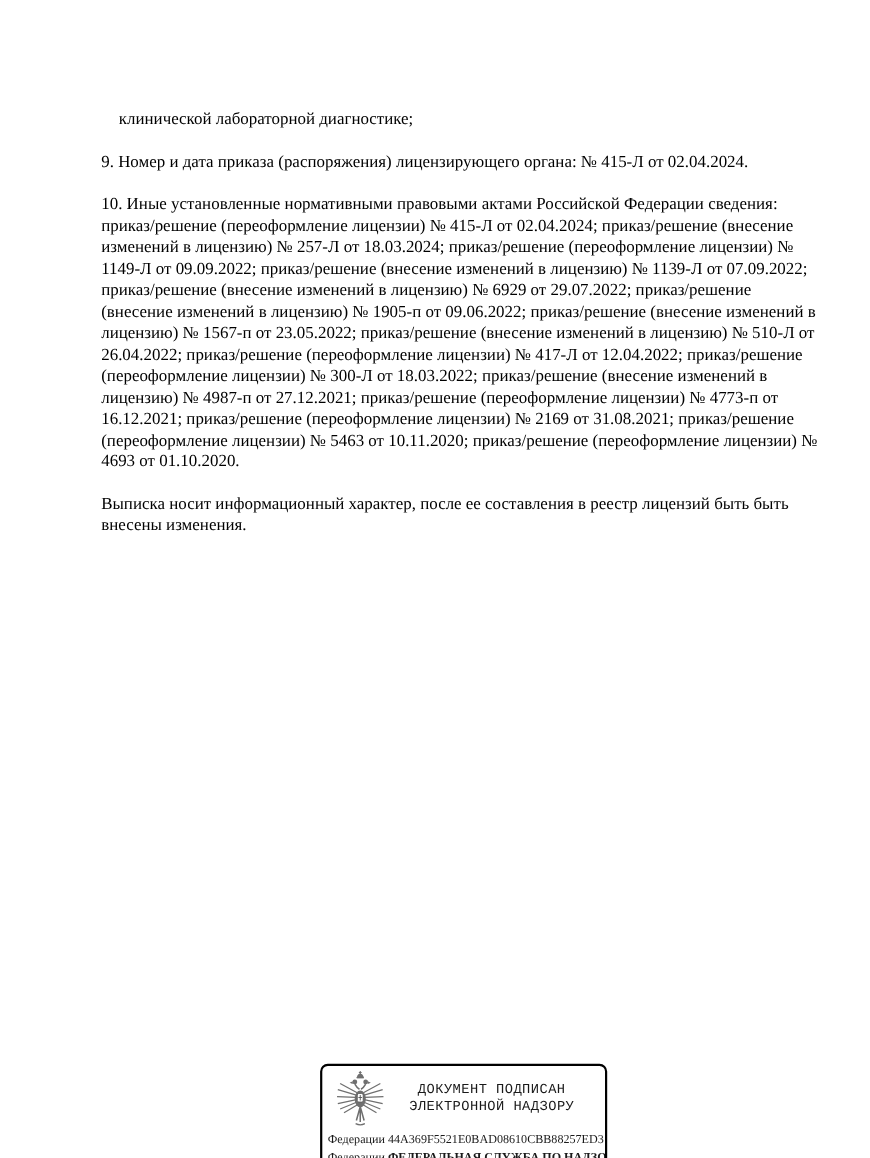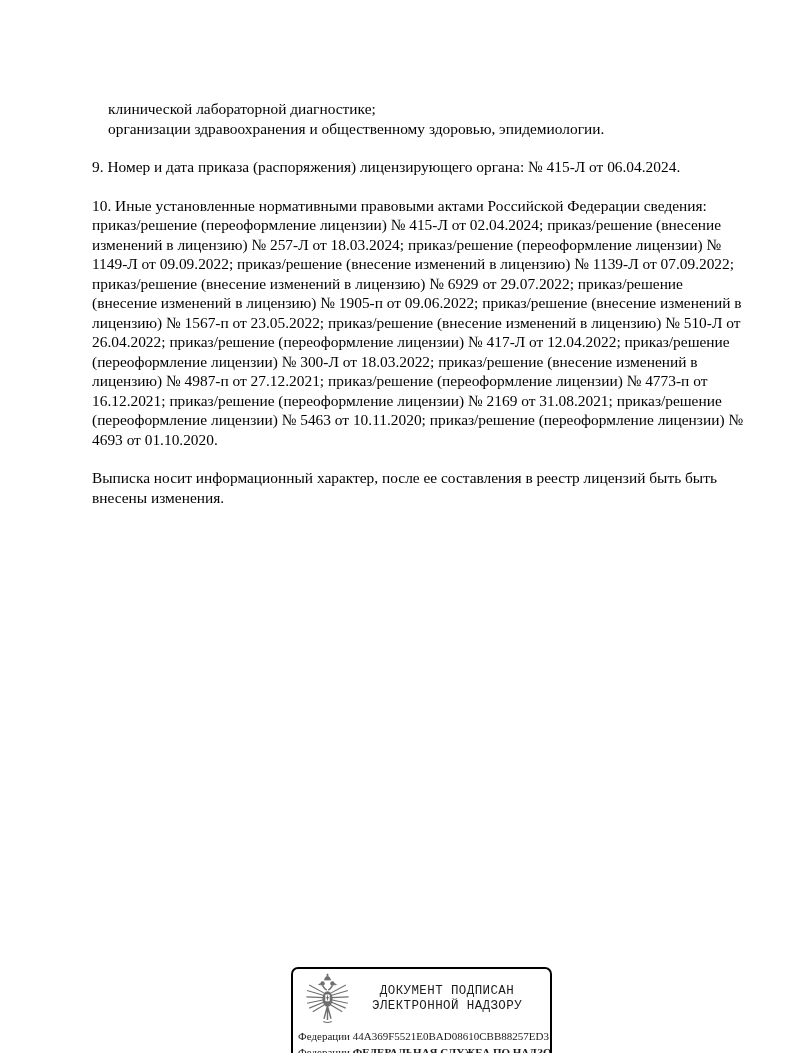"организации здравоохранения и" div { html: <div>организации здравоохранения и общественному здоровью, эпидемиологии.</div> -> none }
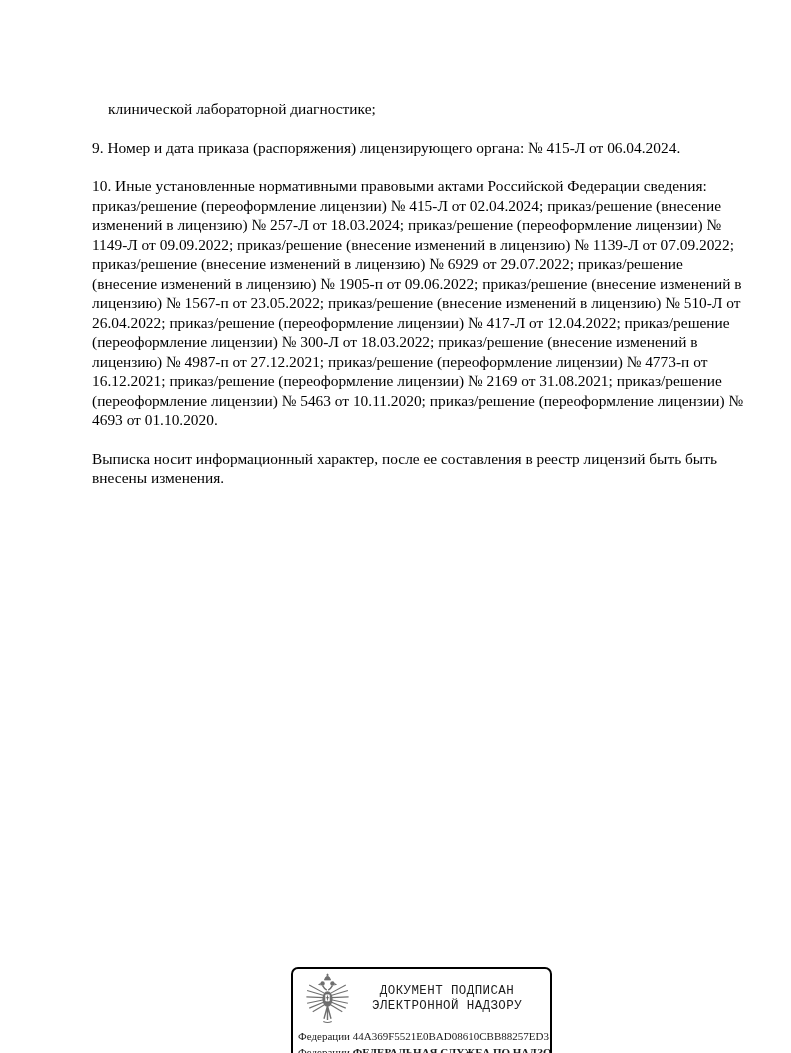"9. Номер и дата приказа" p.para { text: 06.04.2024 -> 02.04.2024 }
